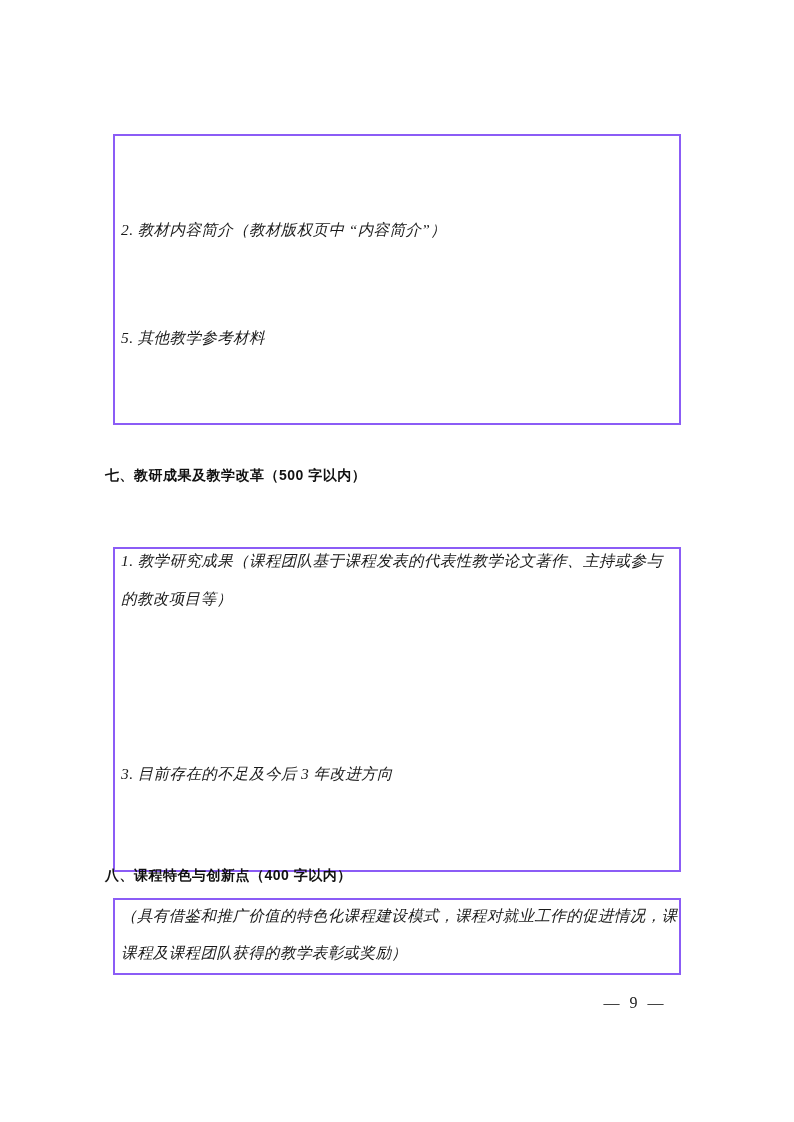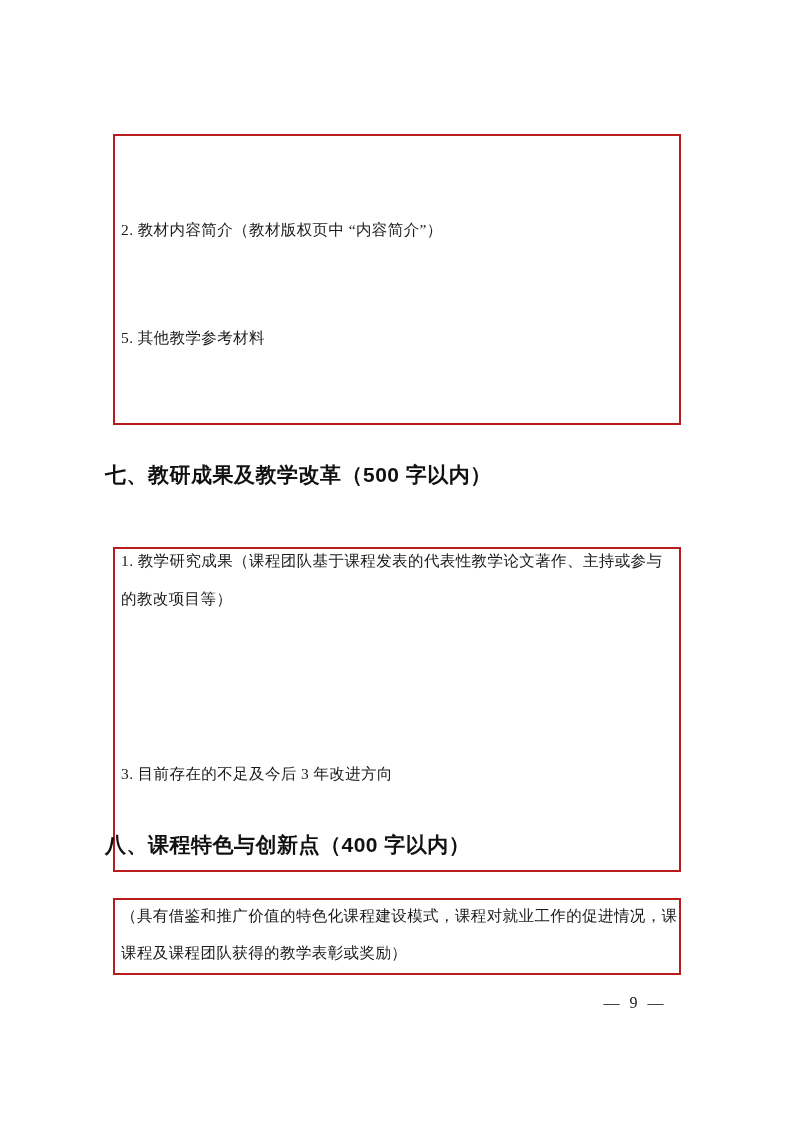"2. 教材内容简介（教材版权页中 “内容简介”）" .content-box { border: 2px solid #b91c1c -> 2px solid #8b5cf6; font-style: none -> italic }
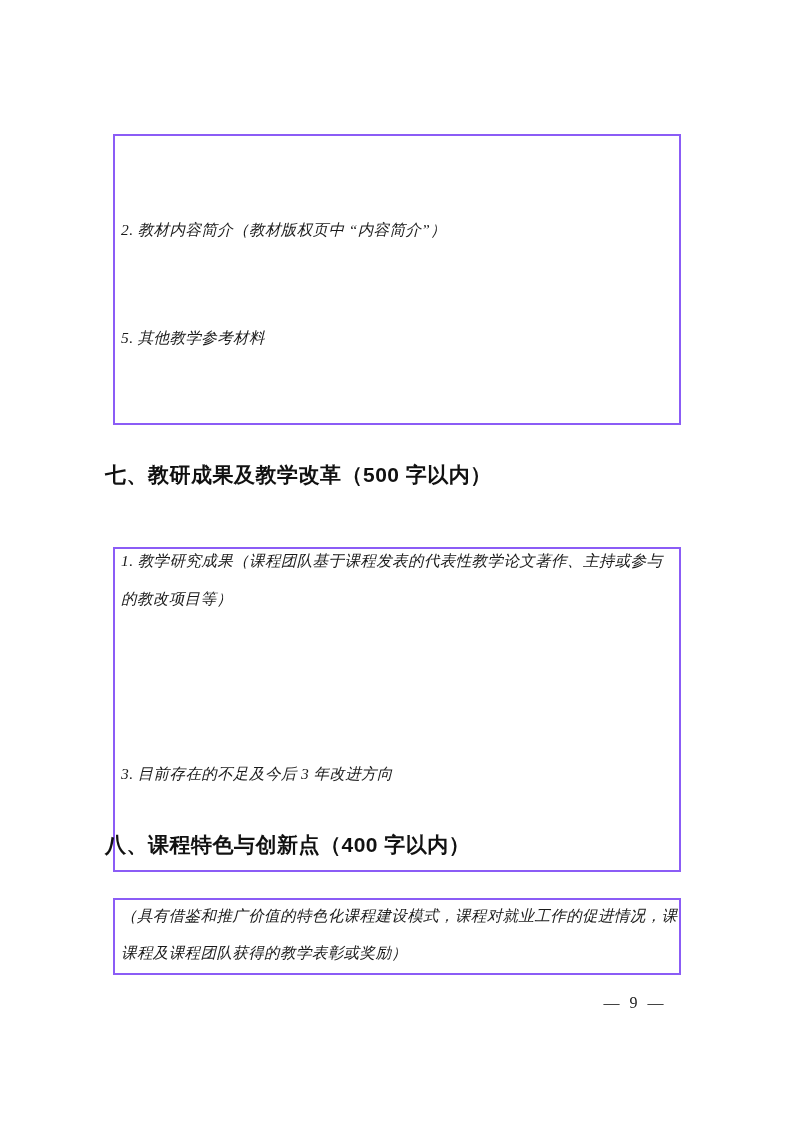"七、教研成果及教学改革（500 字以内）" .section-heading { font-size: 21px -> 14px }
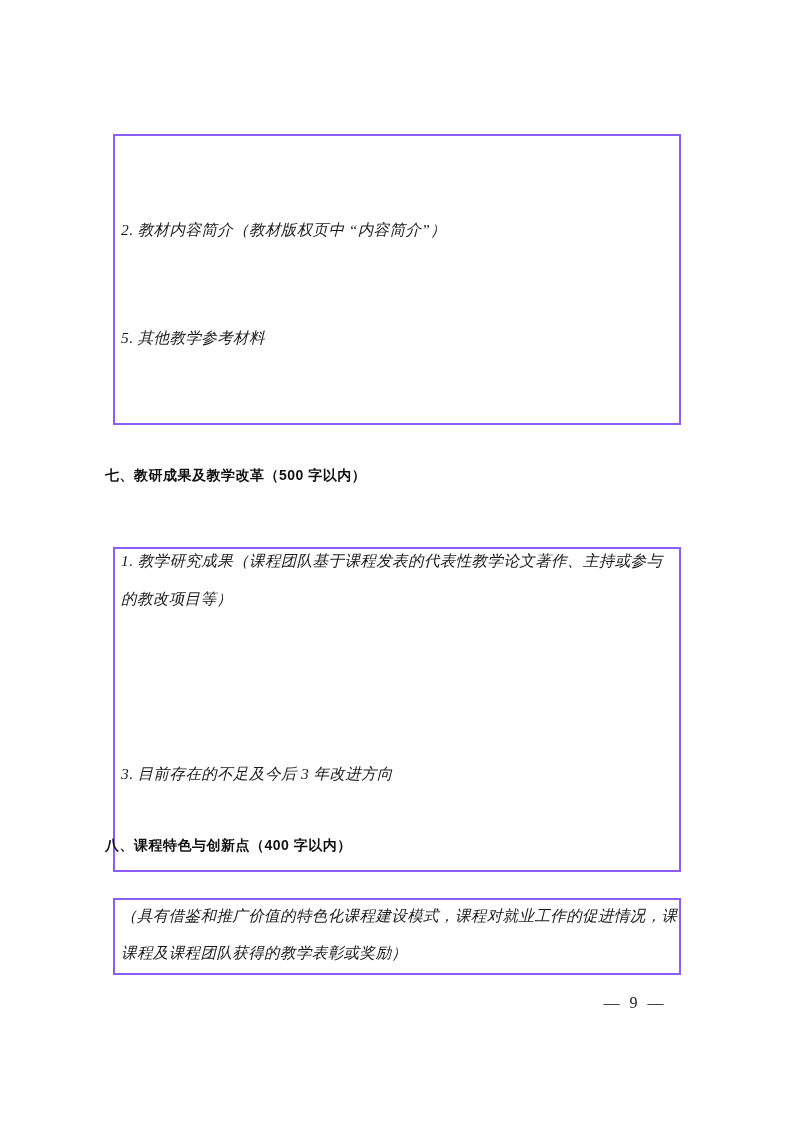"八、课程特色与创新点（400 字以内）" .heading-eight { top: 831px -> 861px }
